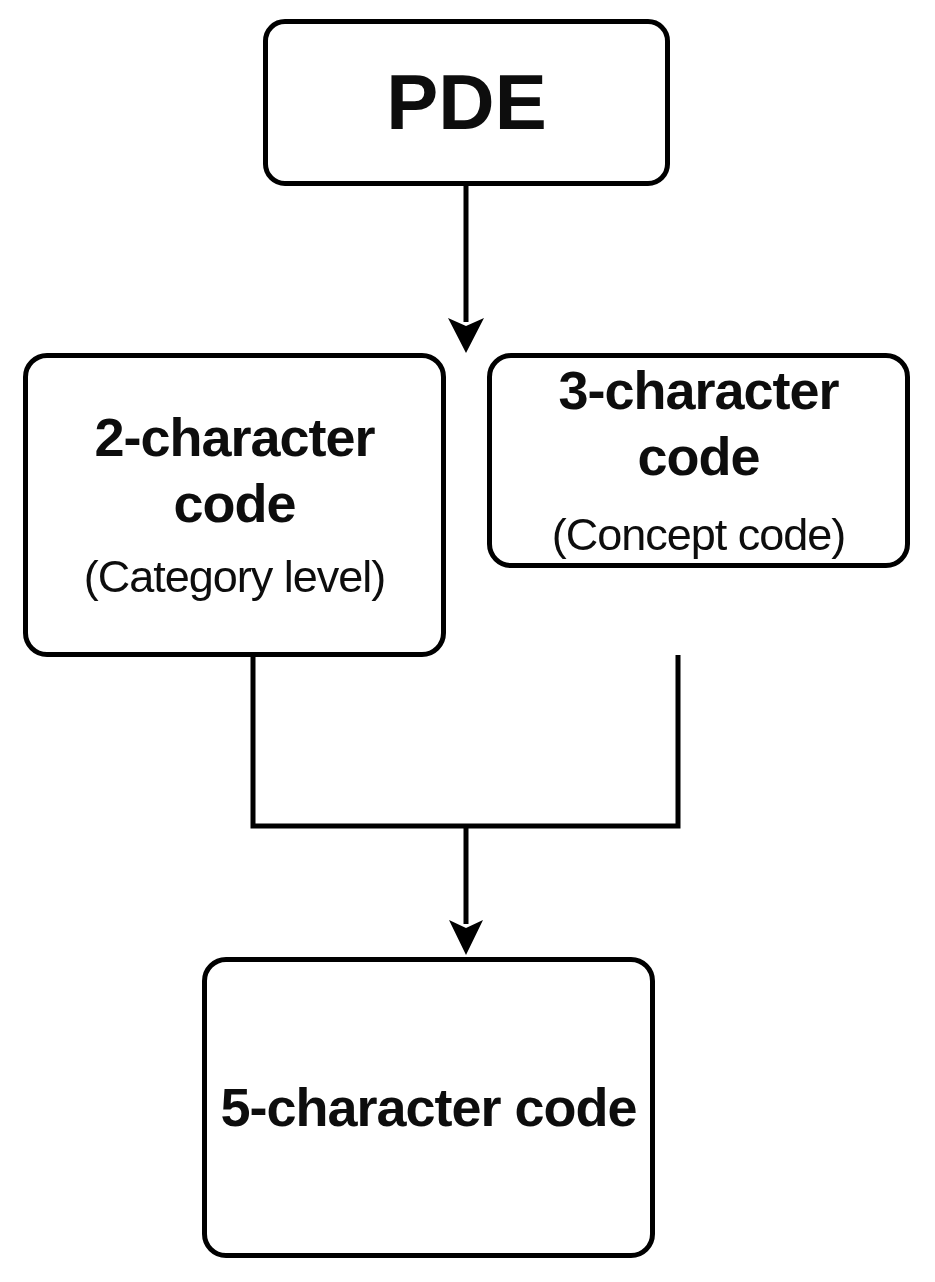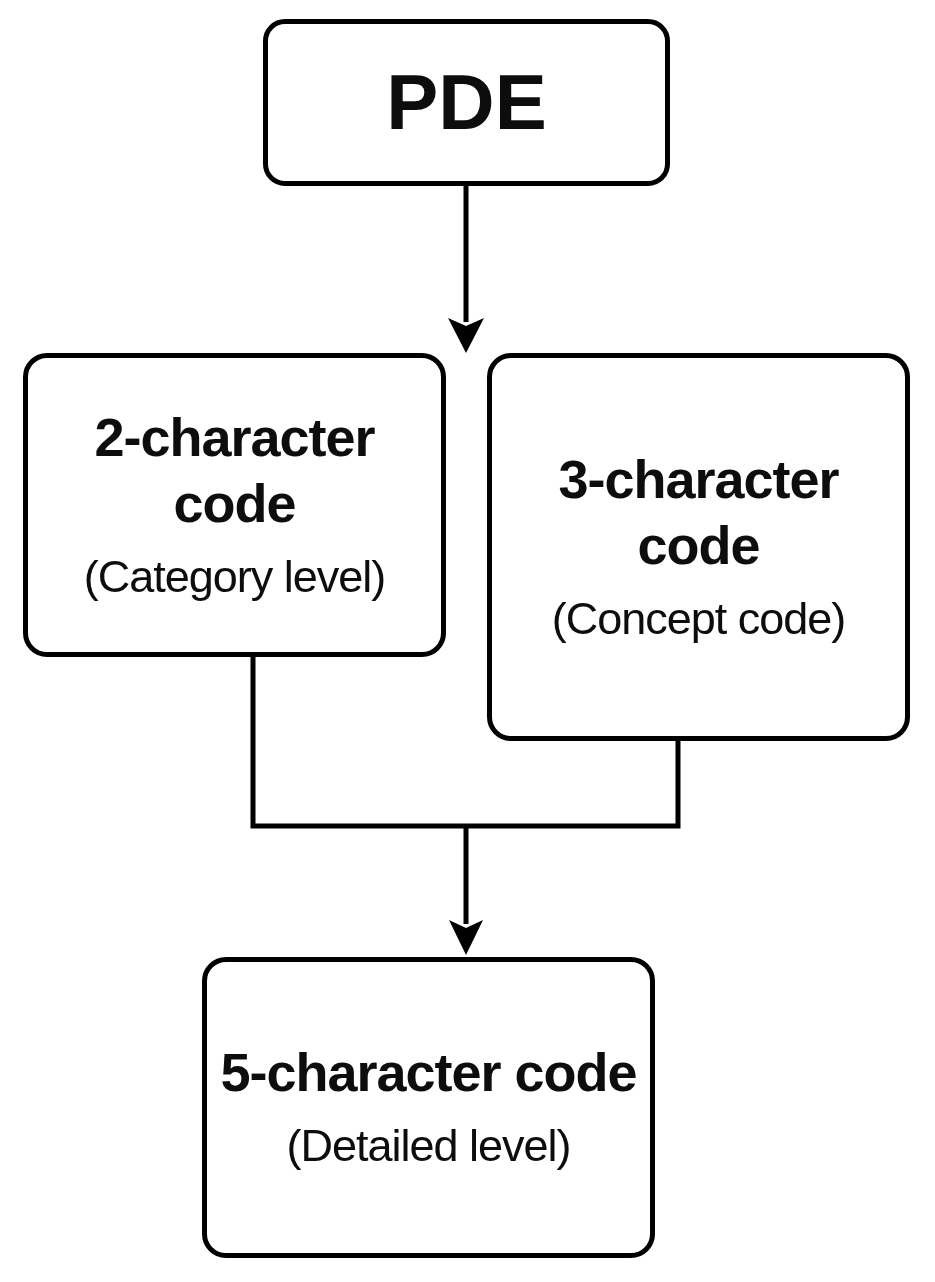"3-character code" .node-right { height: 388px -> 215px; justify-content: none -> space-between }
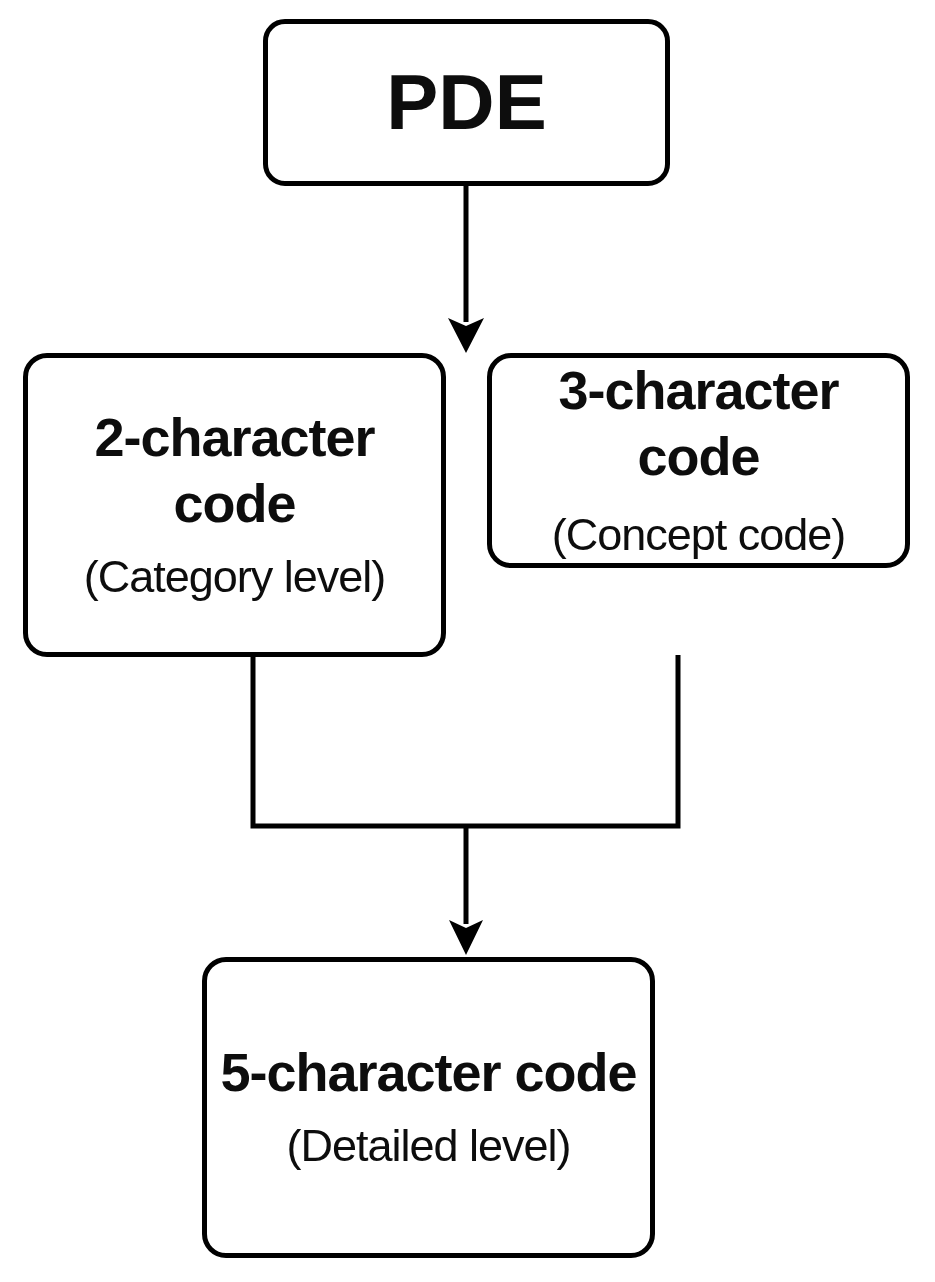"(Detailed level)" div.node-sub { html: <div>(Detailed level)</div> -> none }
